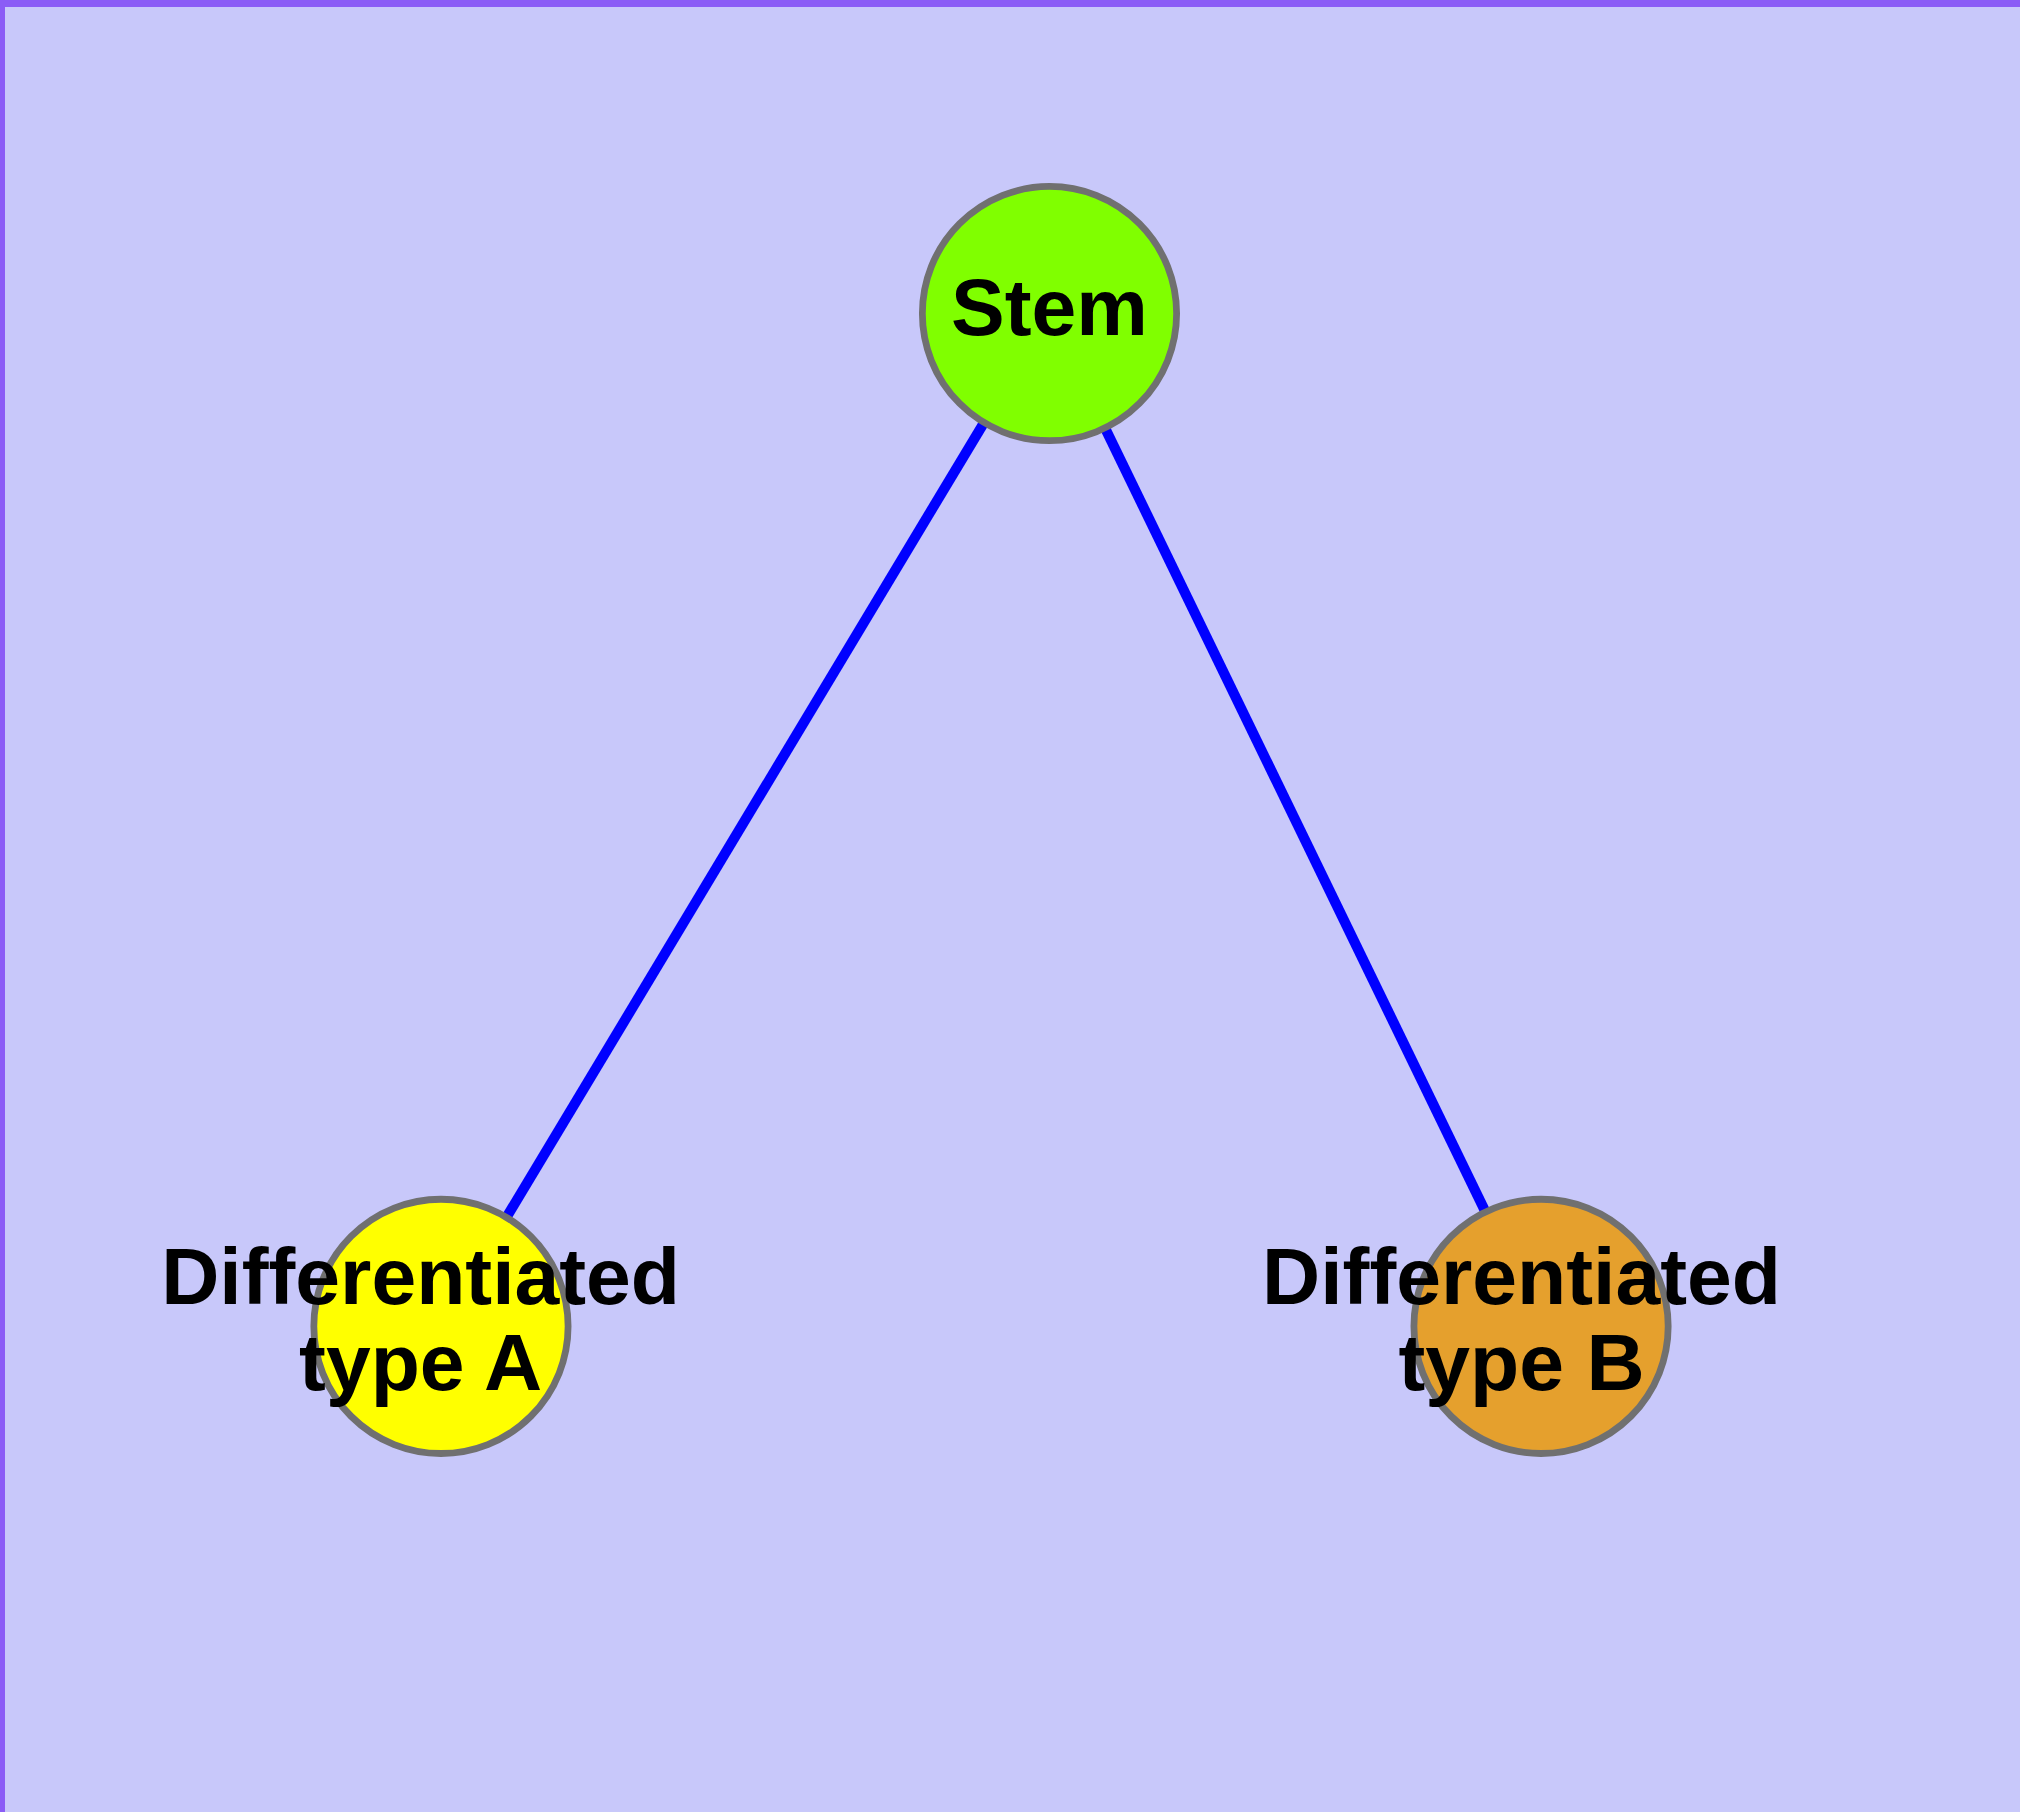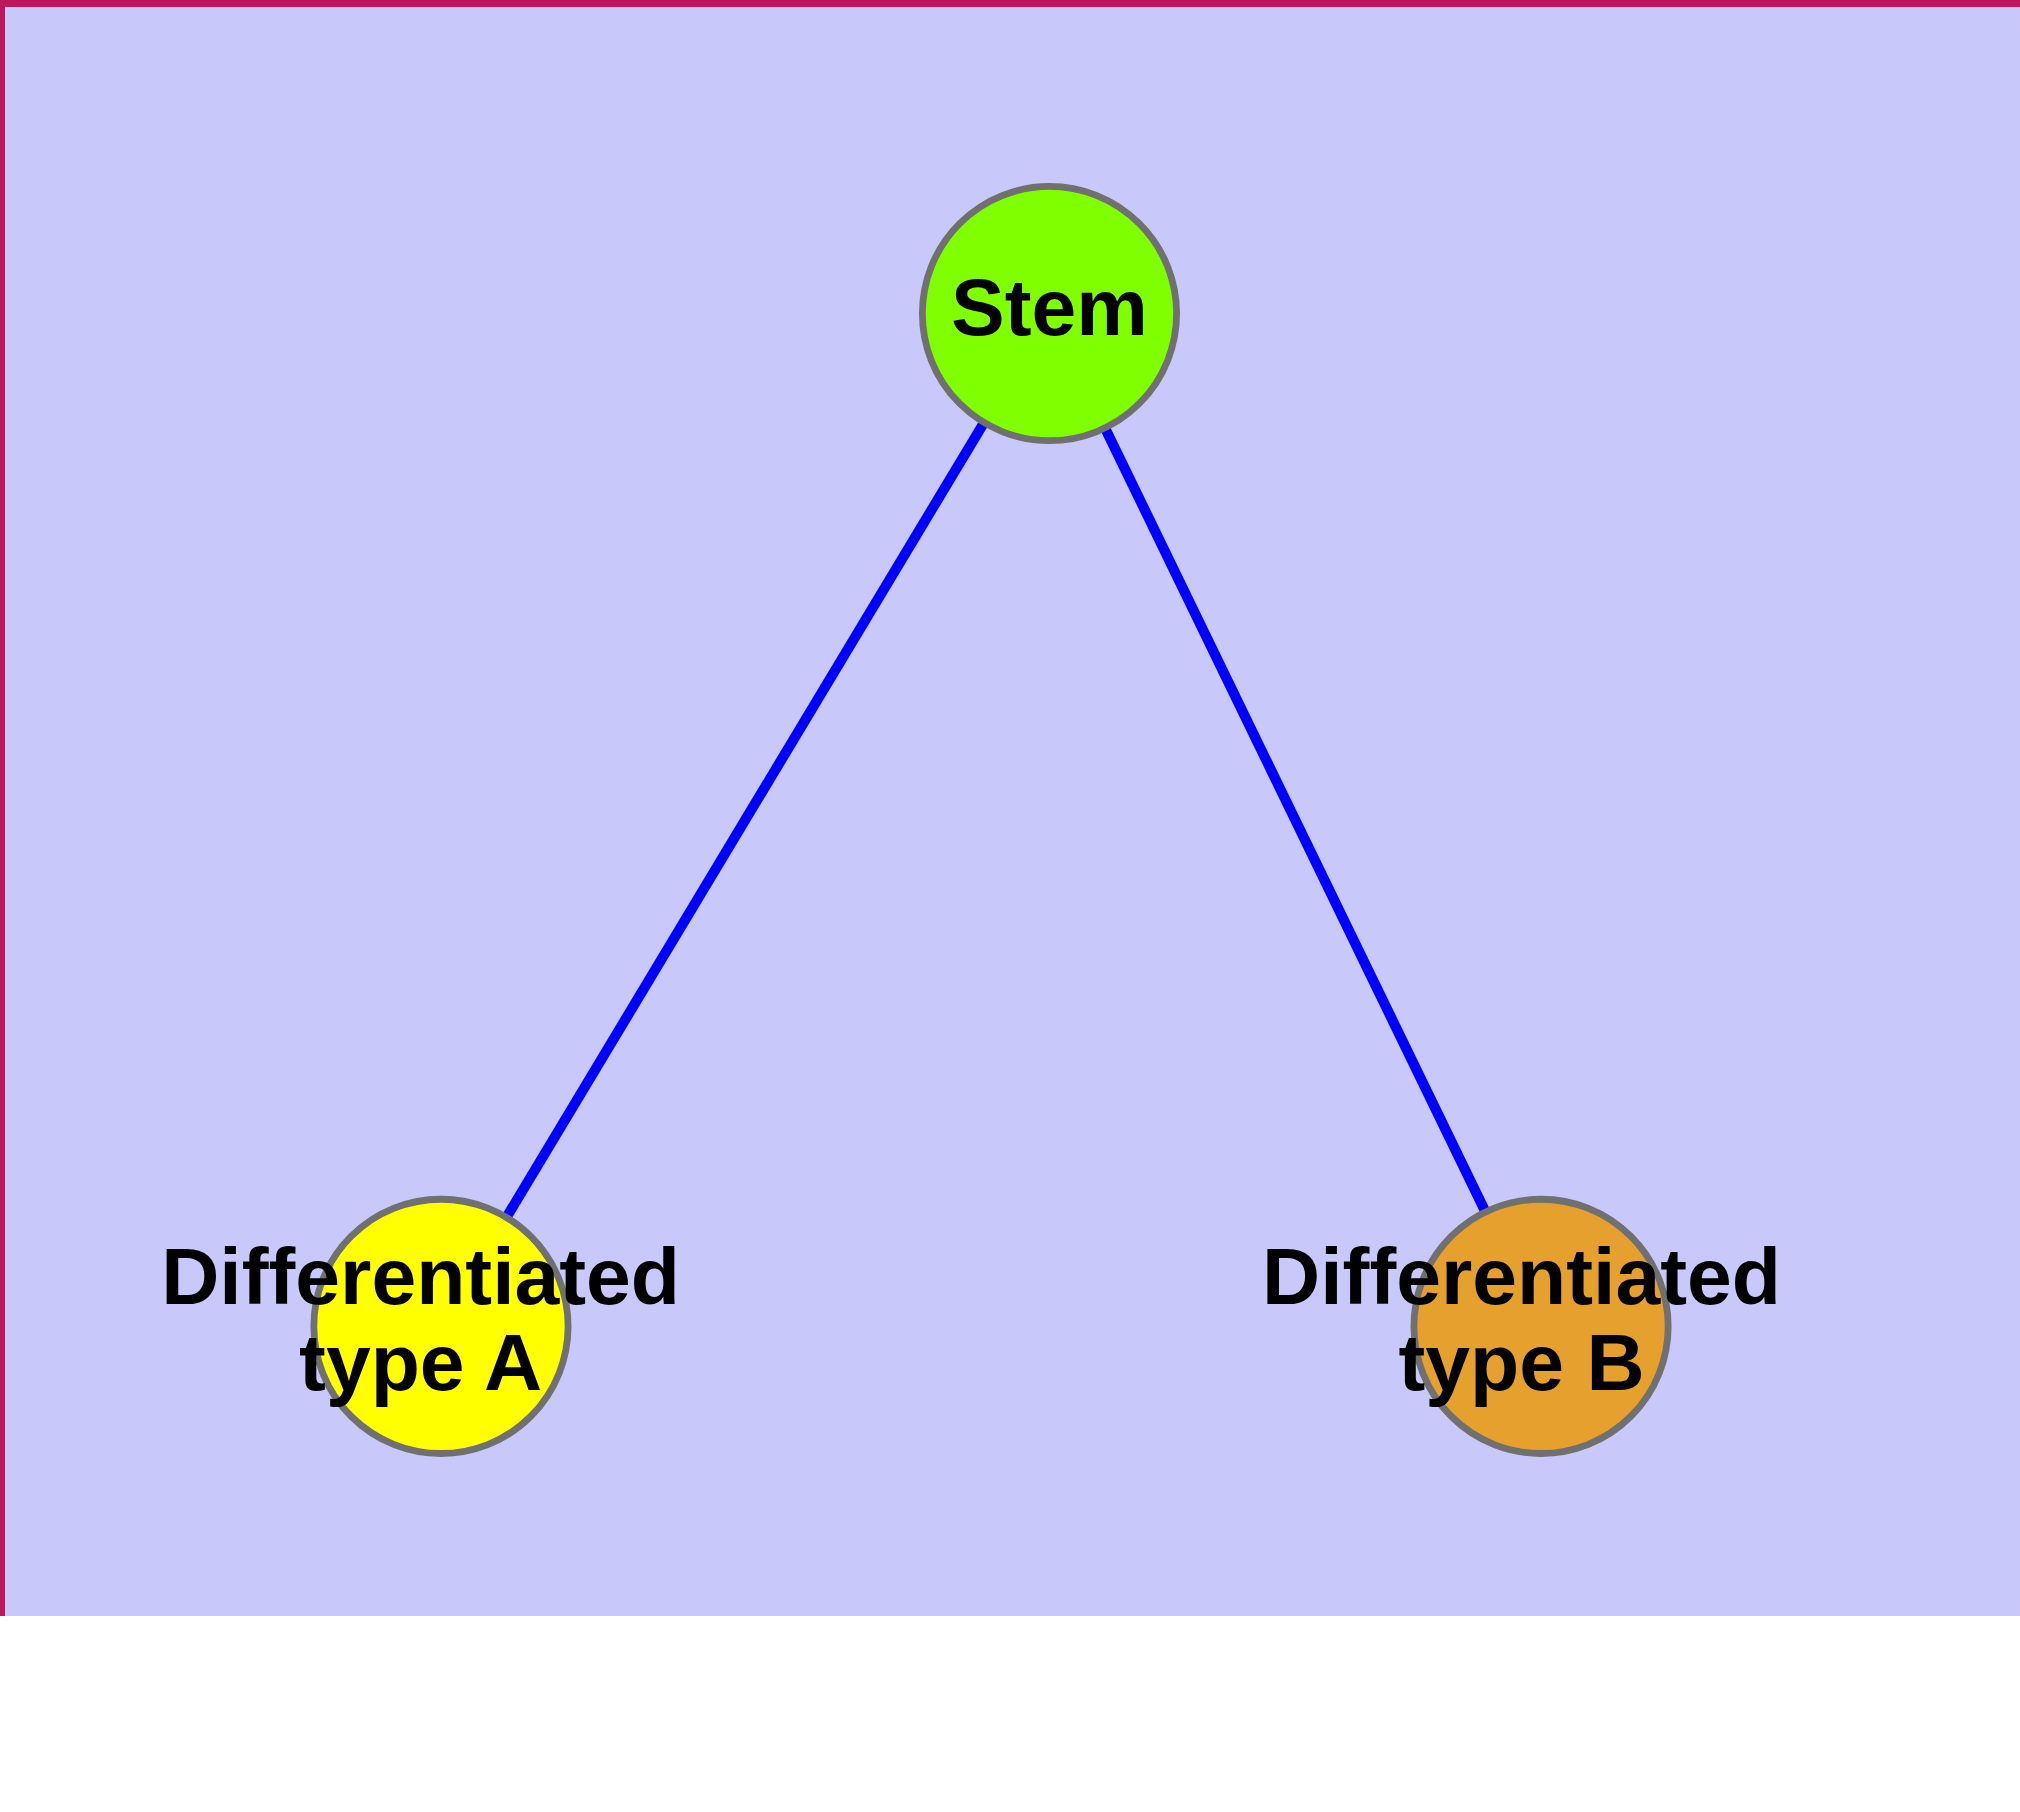"Stem" #canvas { background: #be185d -> #8b5cf6; height: 1616px -> 1812px }
